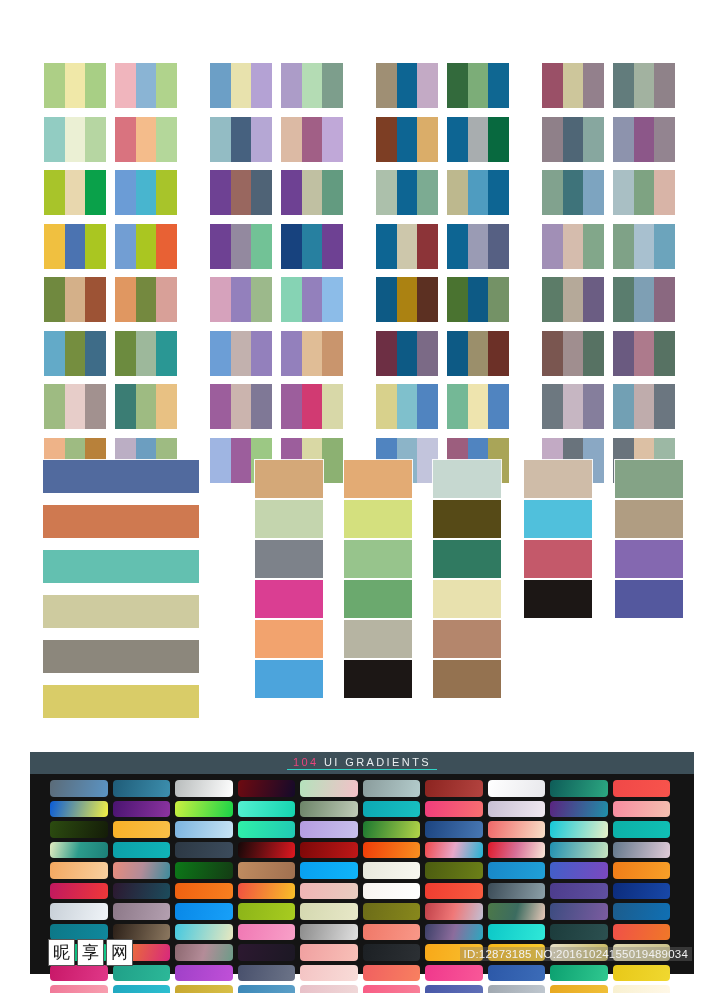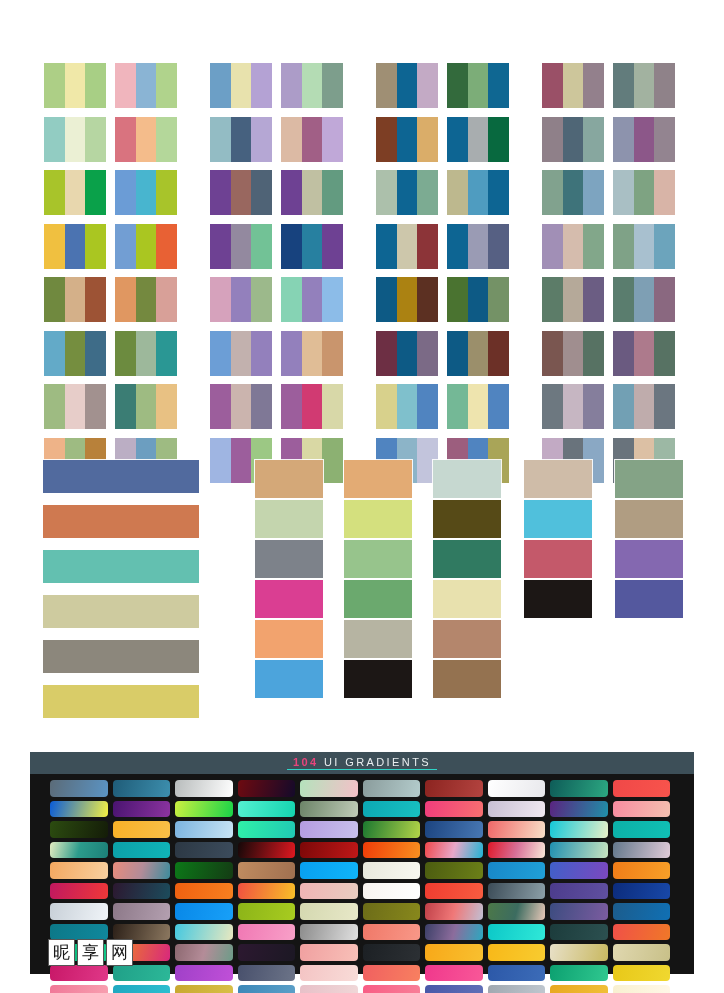"104" #gradient-count { font-weight: bold -> normal }
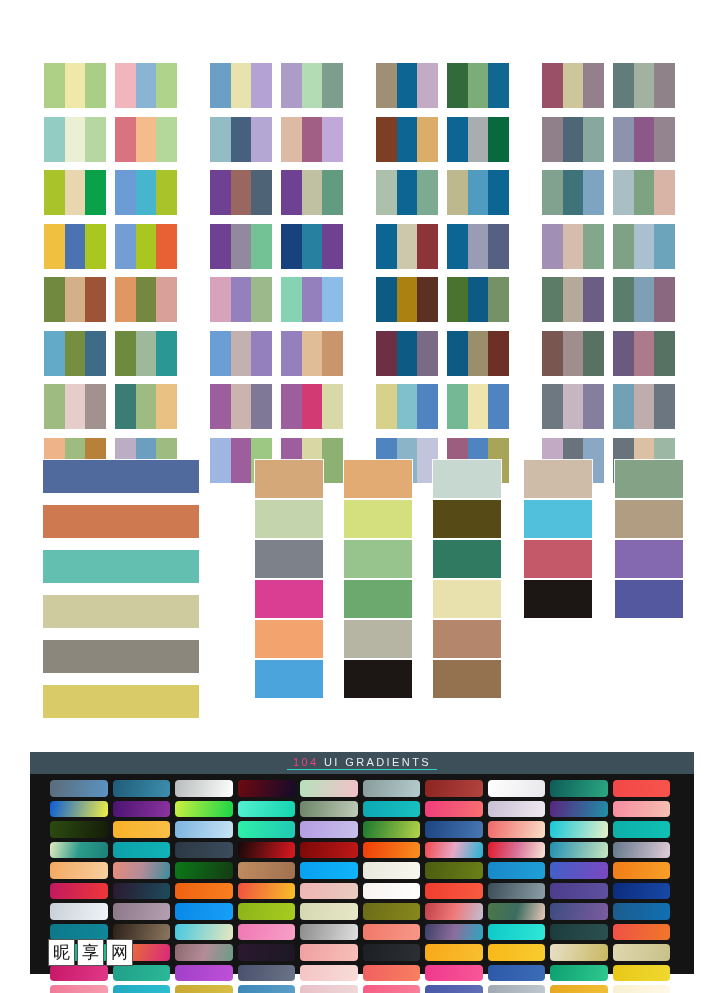"ID:12873185 NO:20161024155019489034" div { html: none -> <div>ID:12873185 NO:20161024155019489034</div> }
